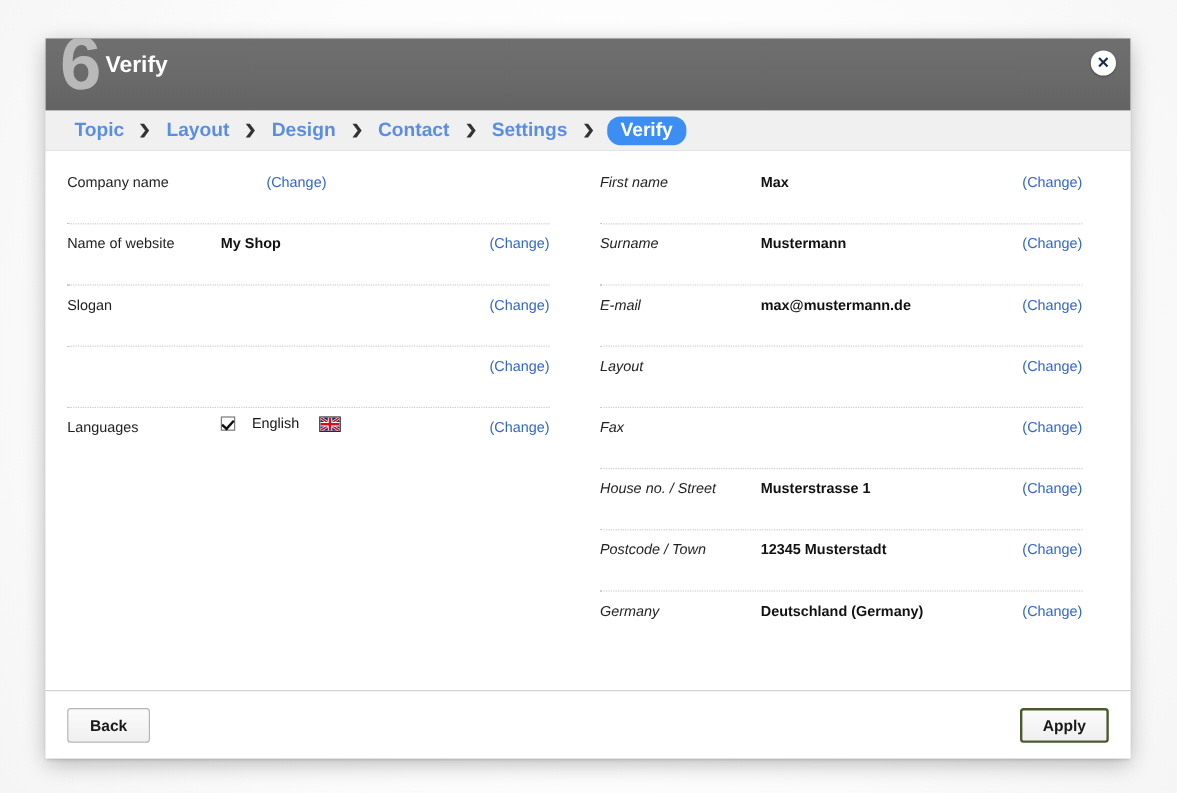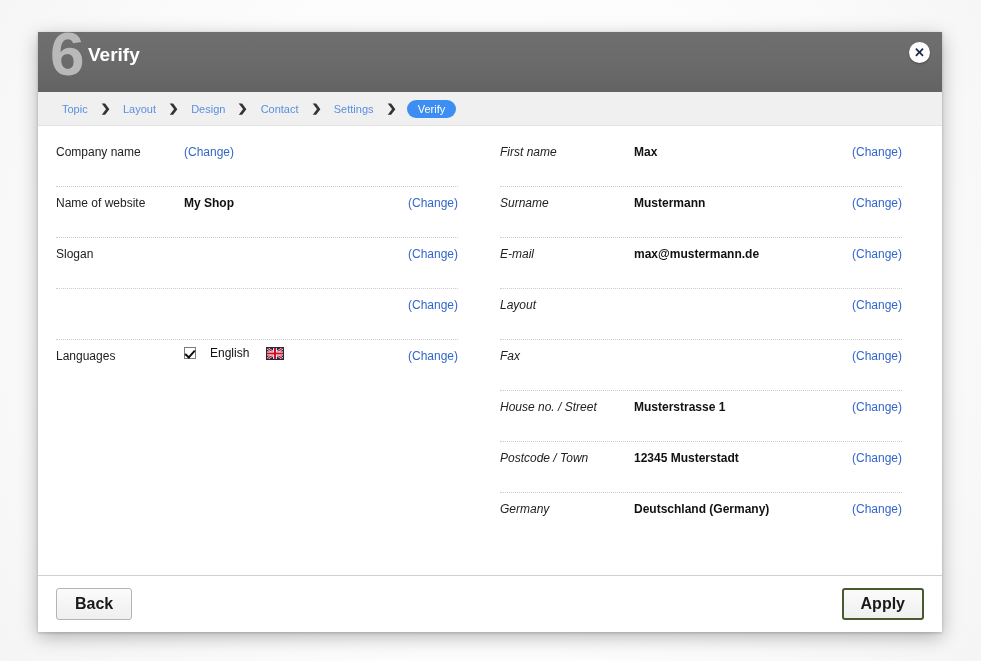"Topic" .crumb { font-size: 11px -> 16px; font-weight: normal -> bold }
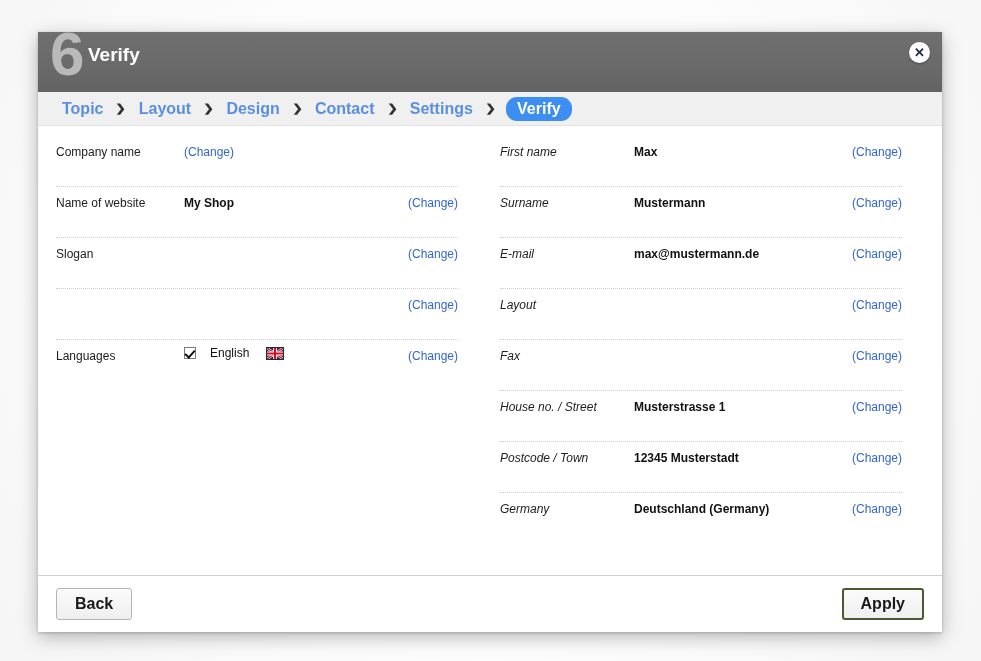"(Change)" .row .chg { margin-left: none -> 38px }
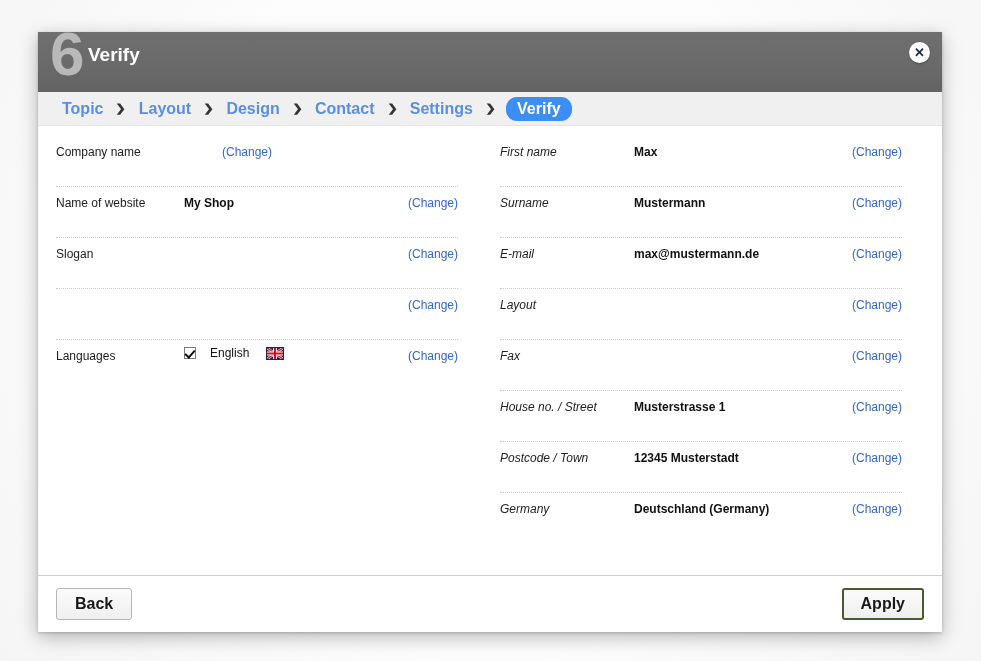"Back" .btn { font-size: 16px -> 13px }
